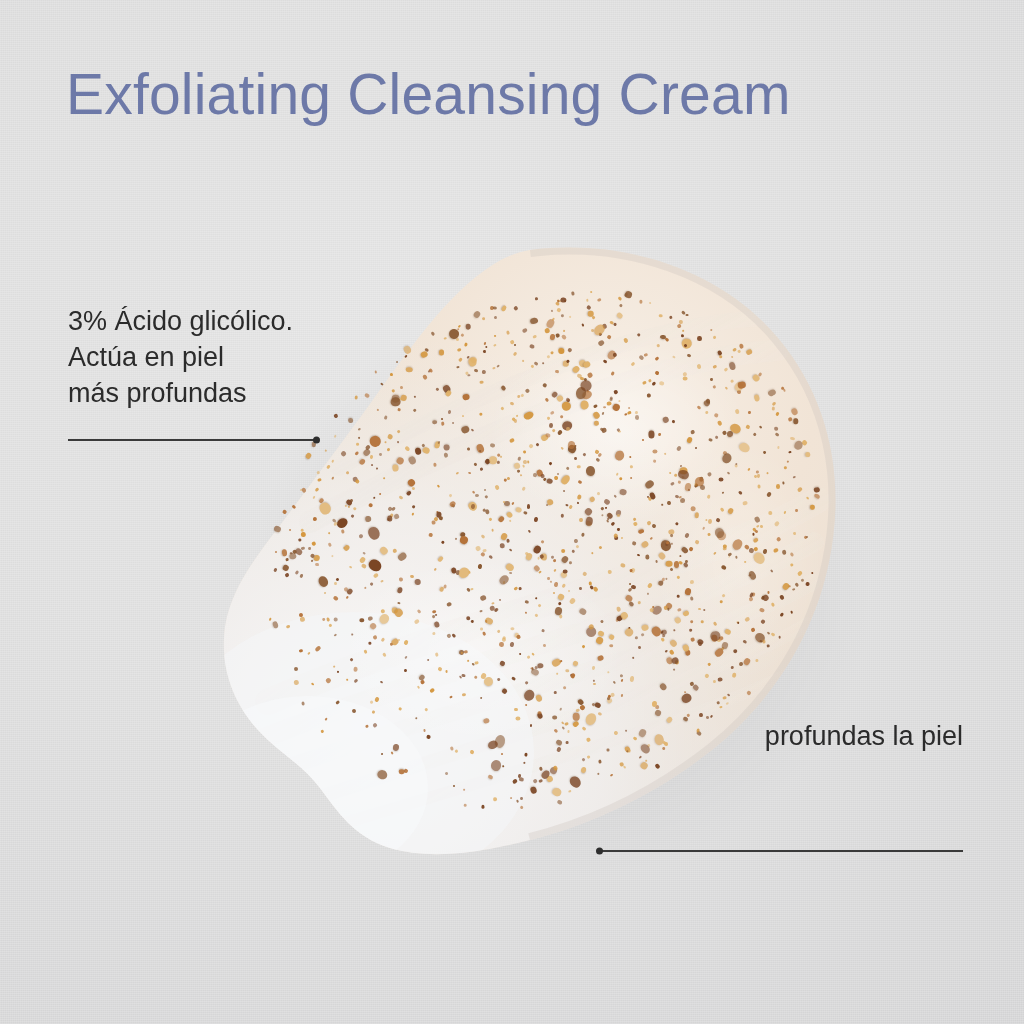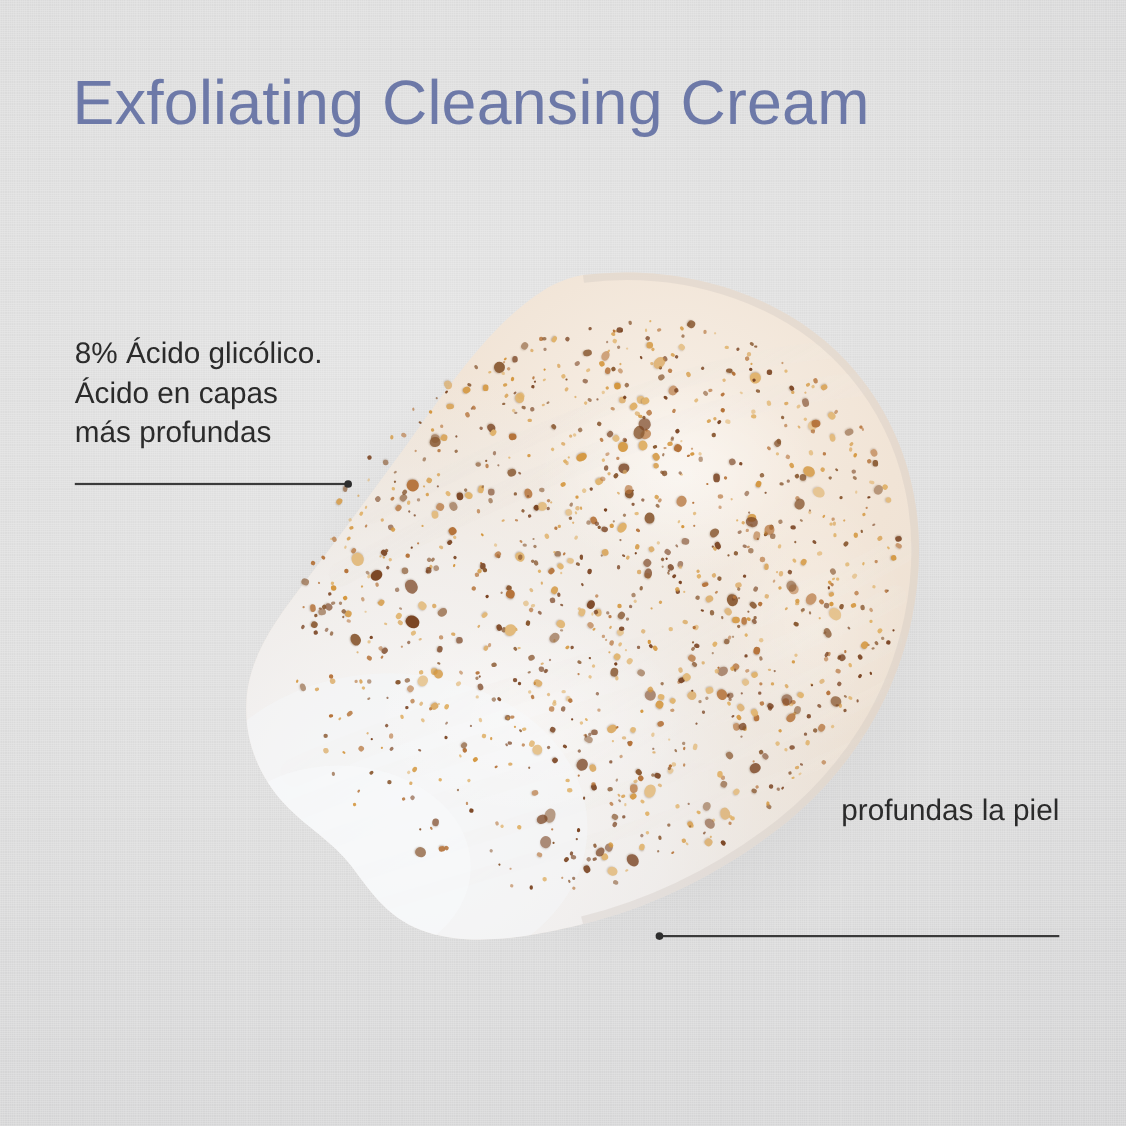"8% Ácido glicólico." span.ln { text: 8% -> 3% }
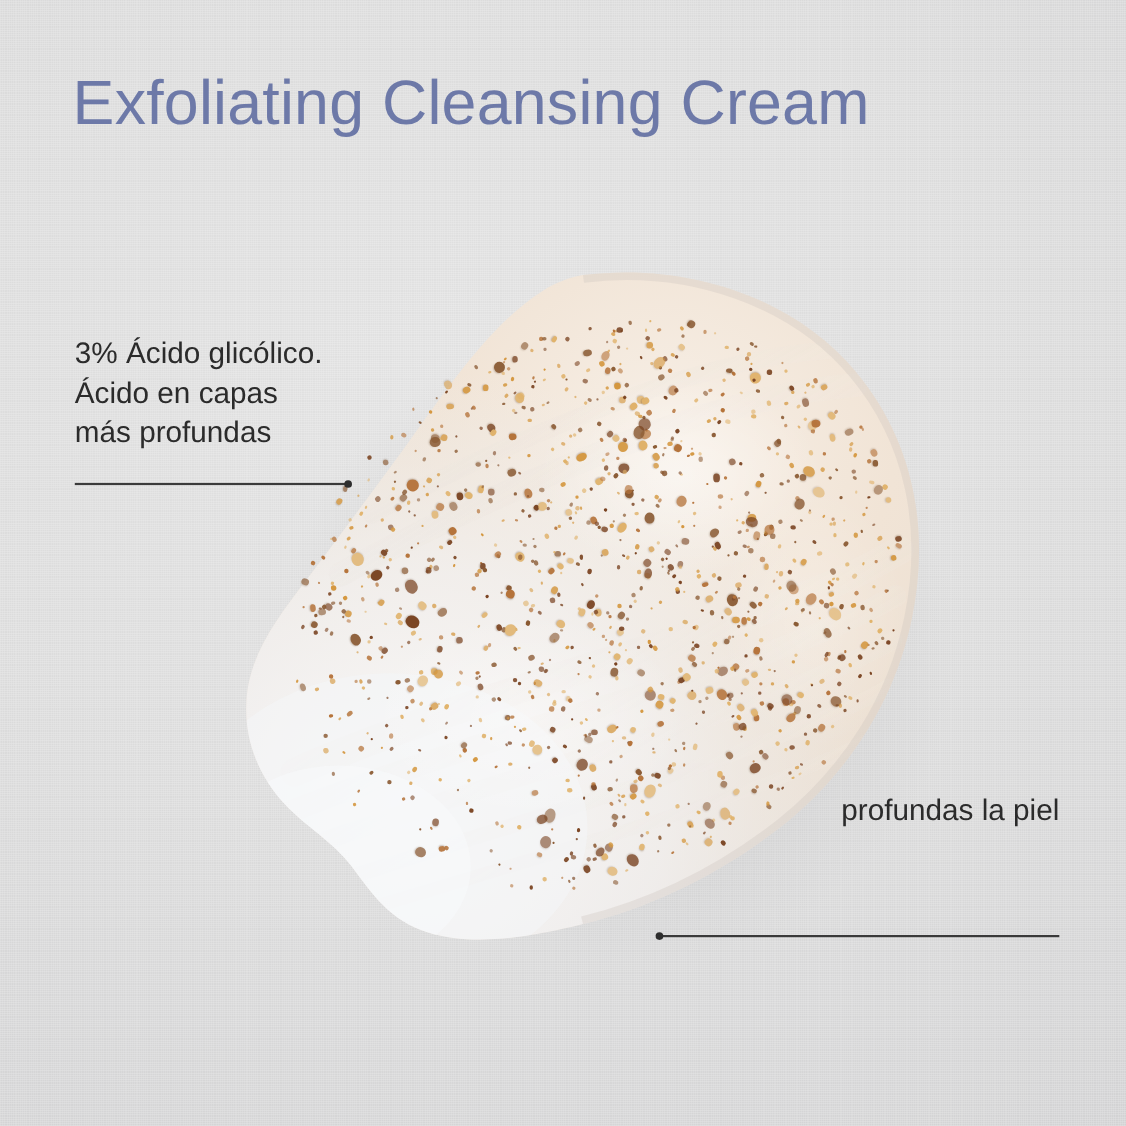"Ácido en capas" span.ln { text: Ácido en capas -> Actúa en piel }
